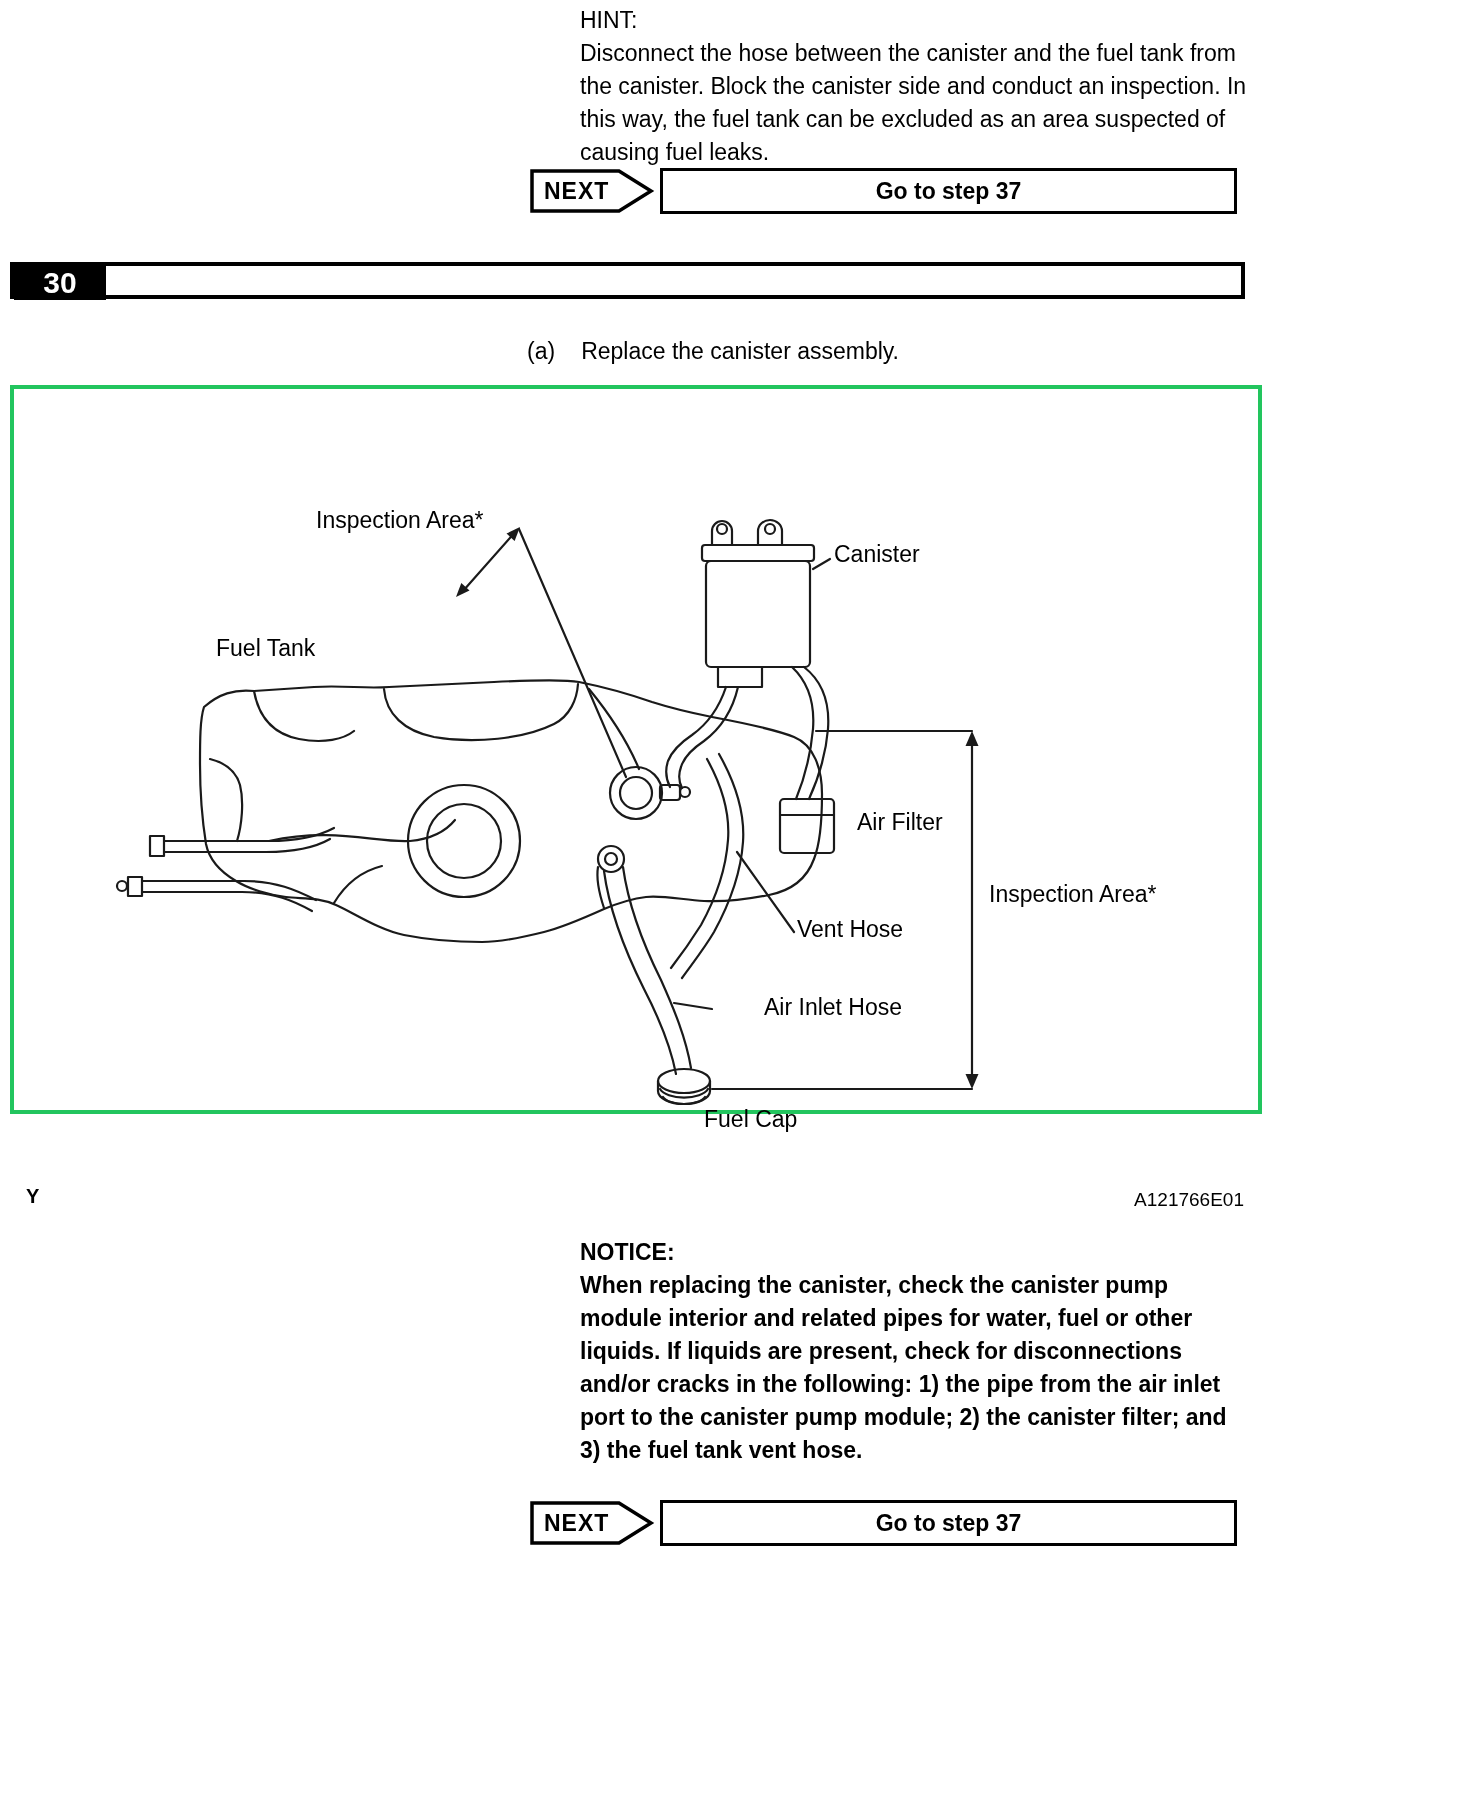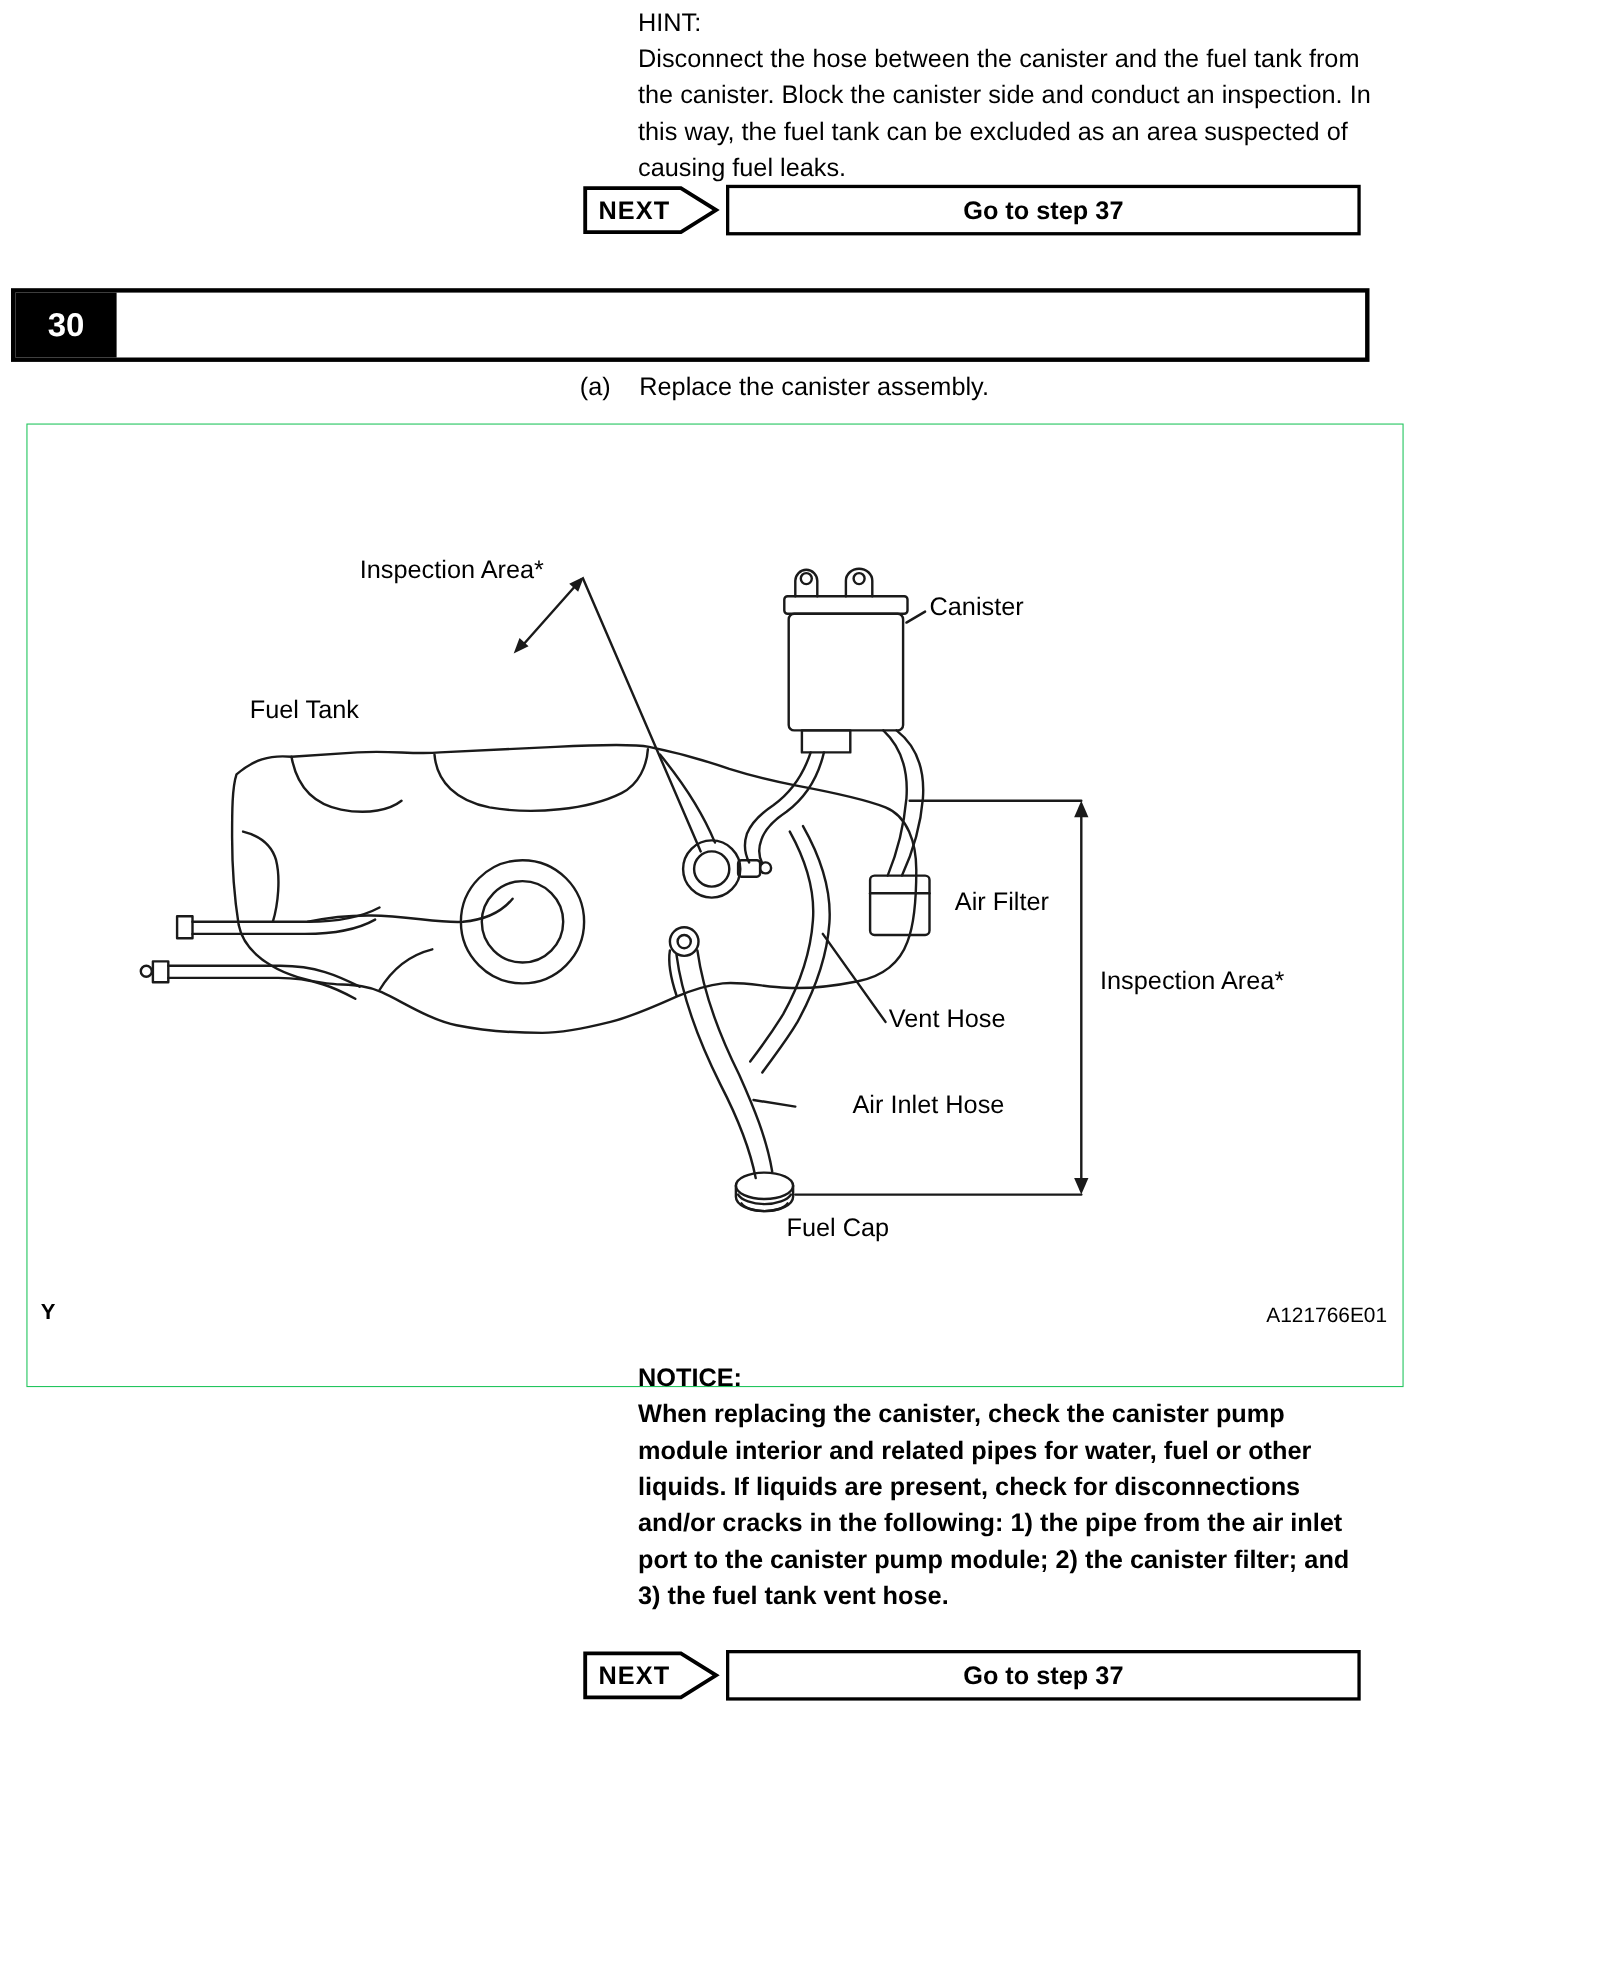"30" .step-header { flex-direction: none -> column; height: 67px -> 37px }
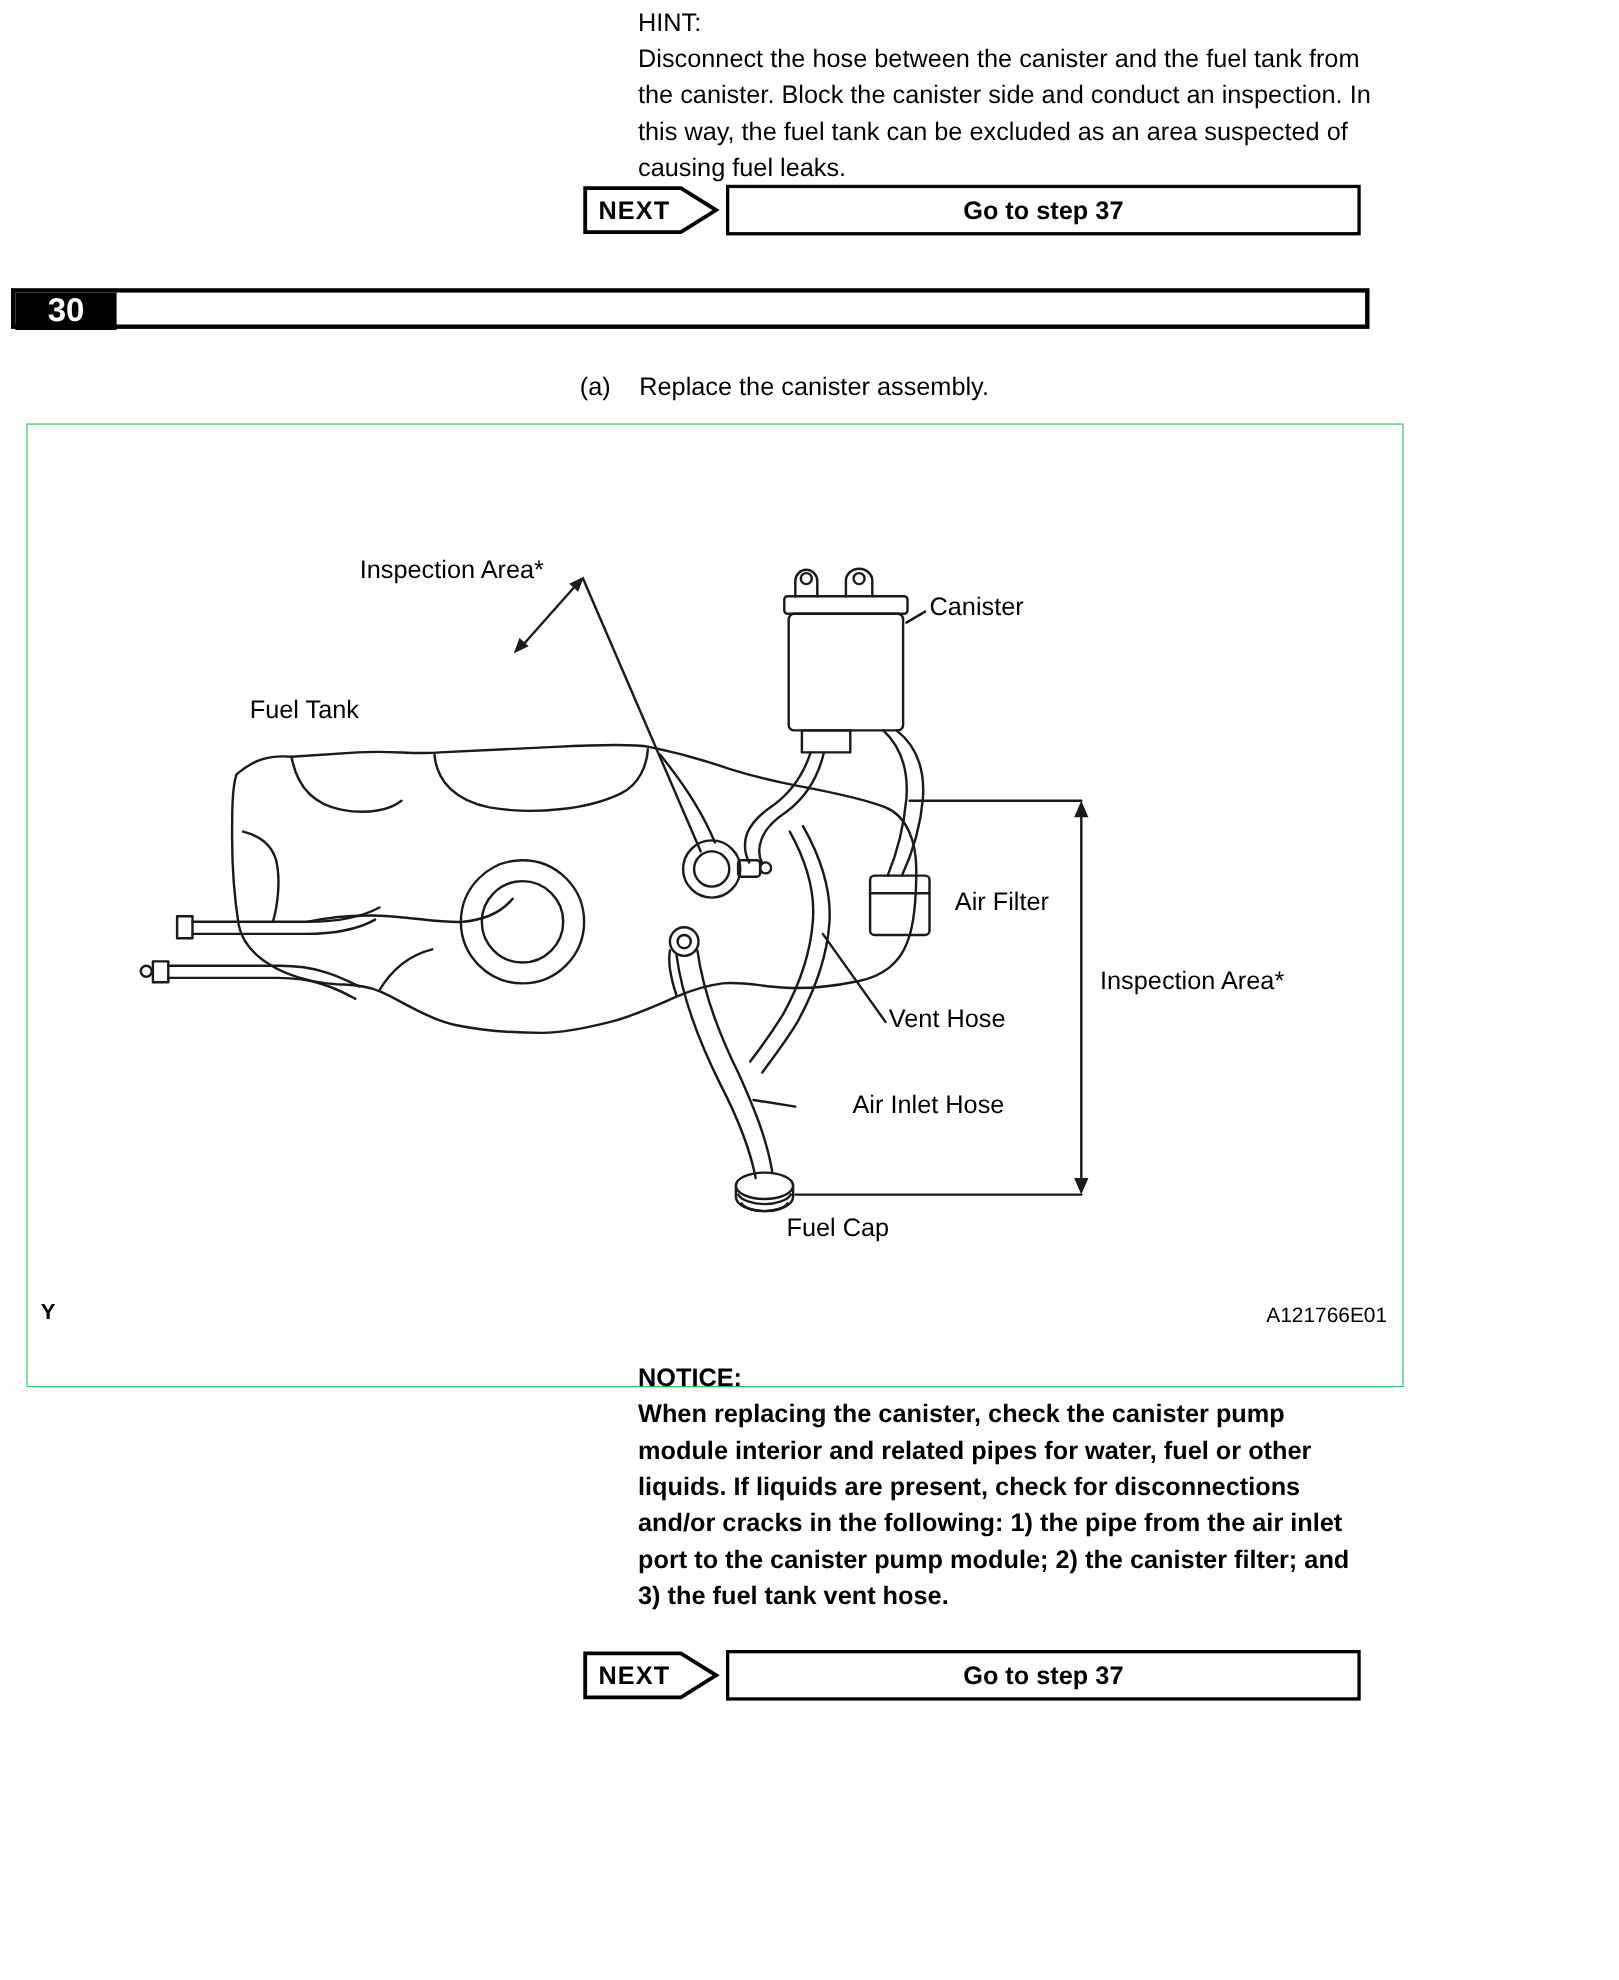"Inspection Area*" .figure-box { border: 1px solid #22c55e -> 4px solid #22c55e; height: 876px -> 729px; left: 24px -> 10px }
